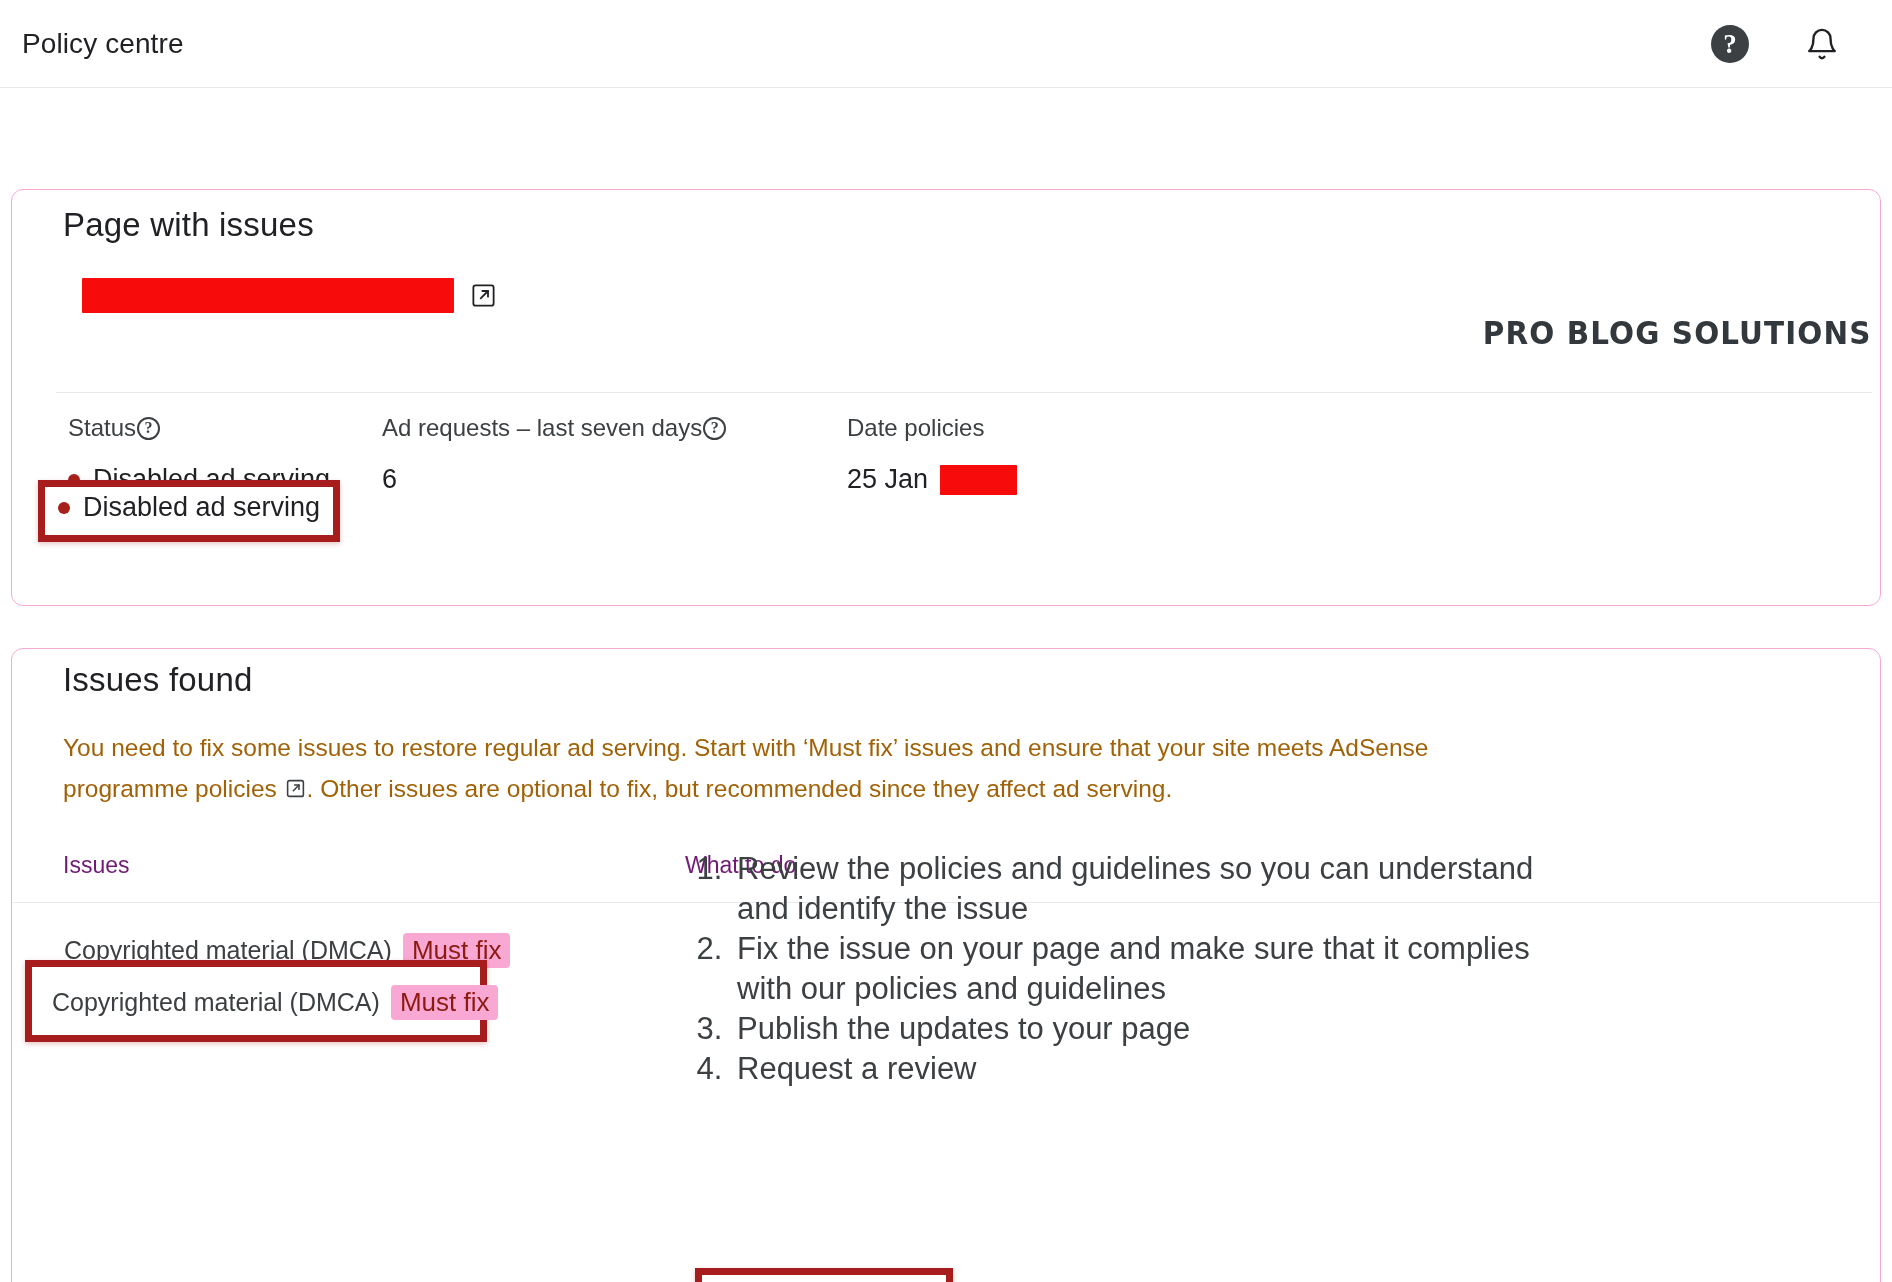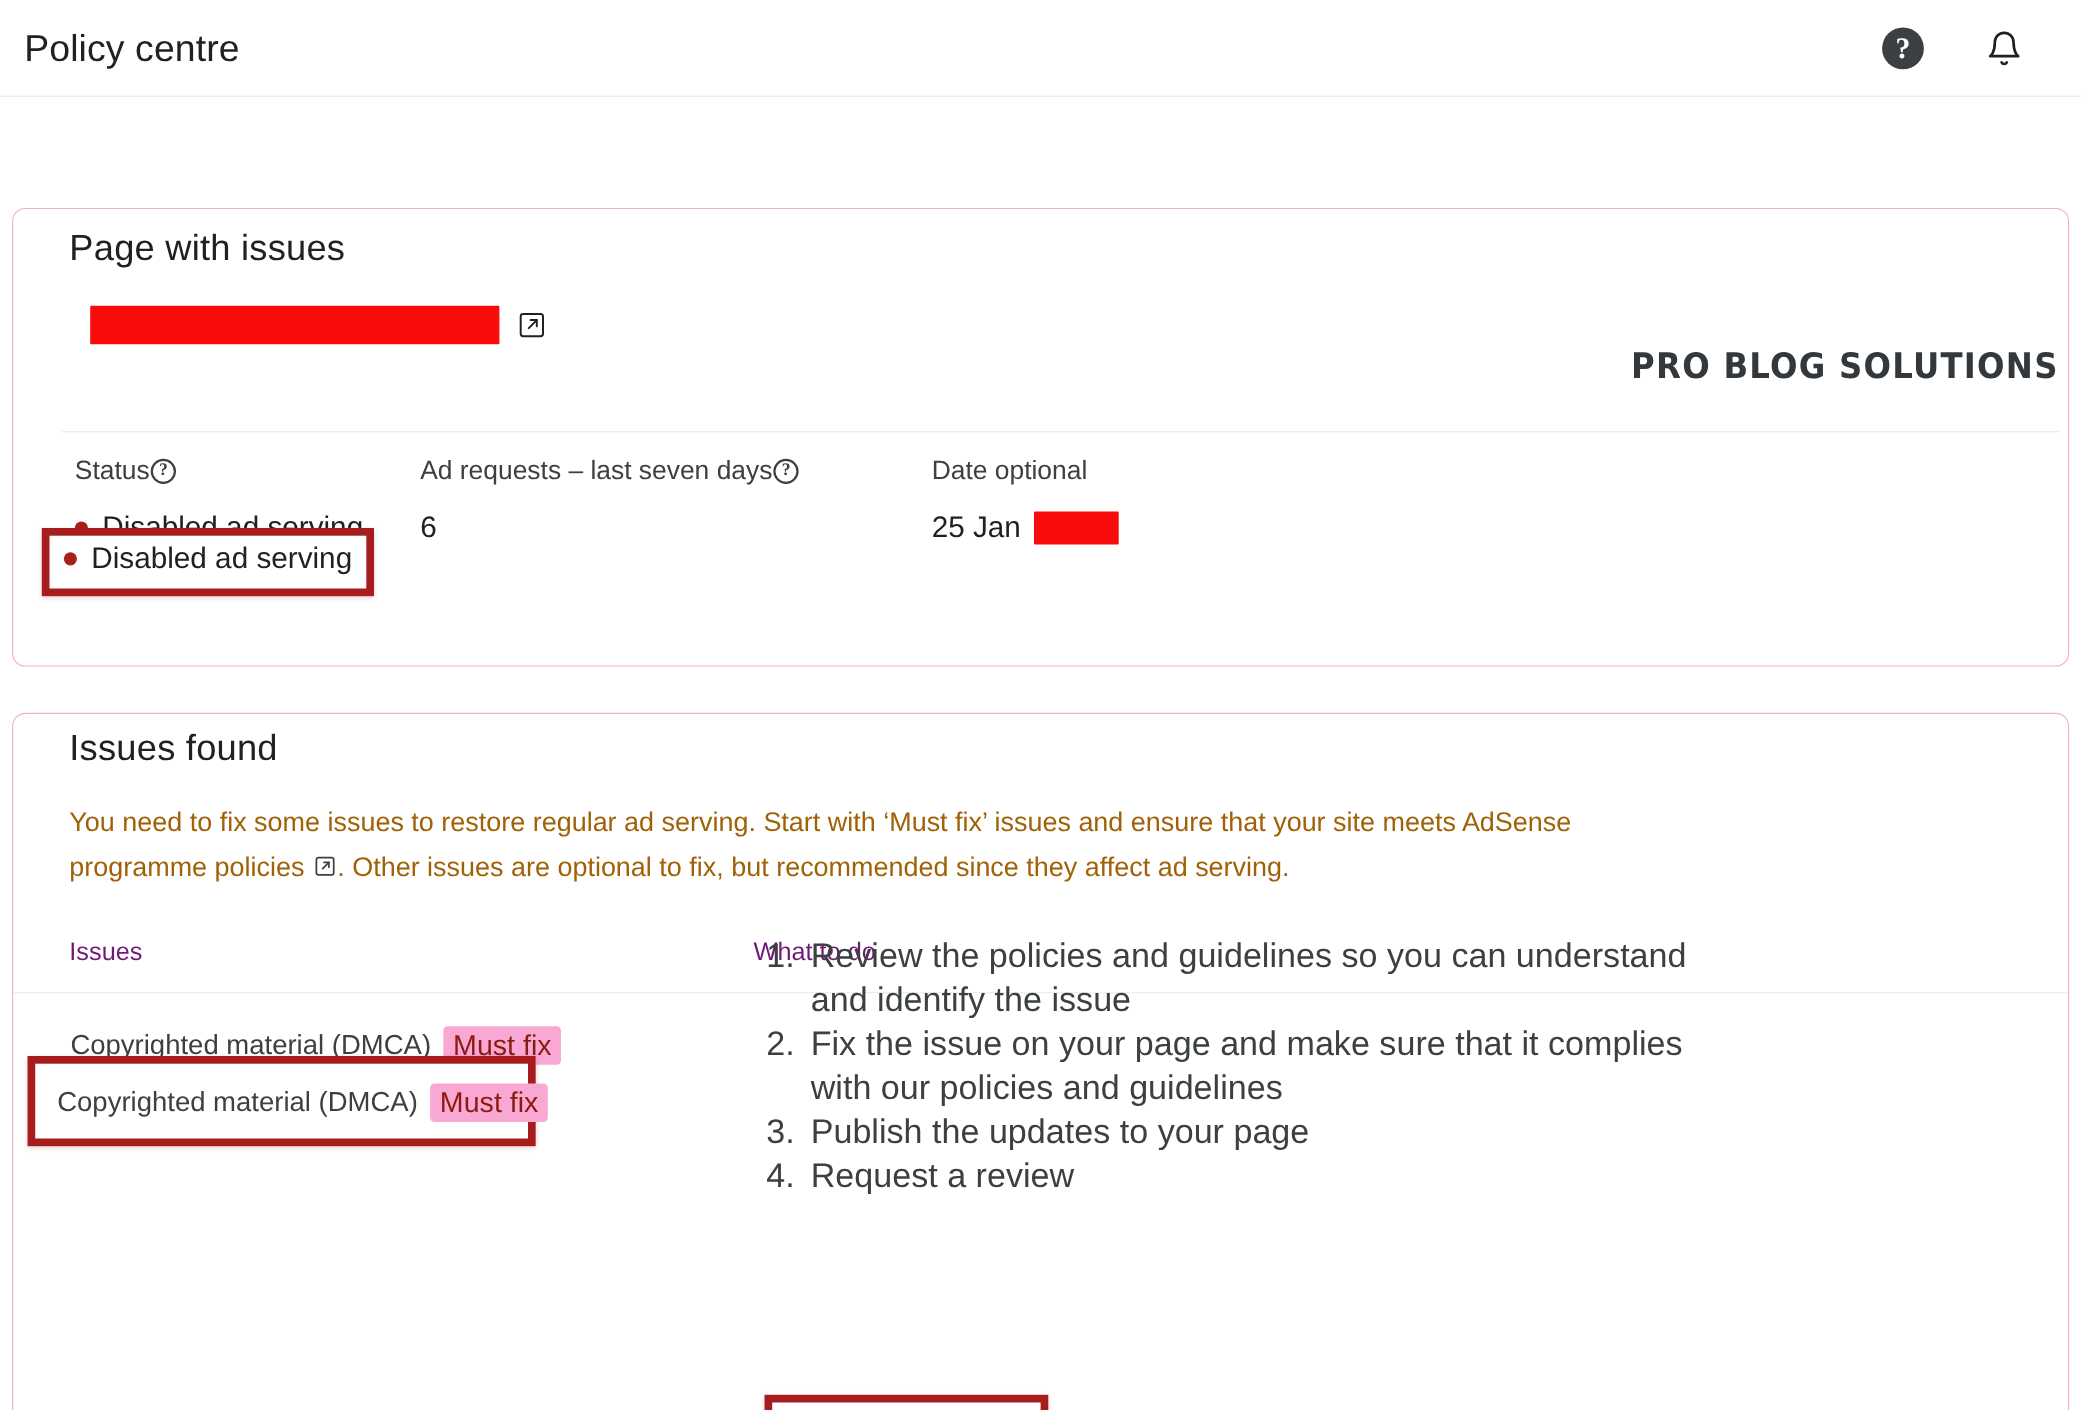"Policy centre" .appbar-title { font-size: 34px -> 28px }
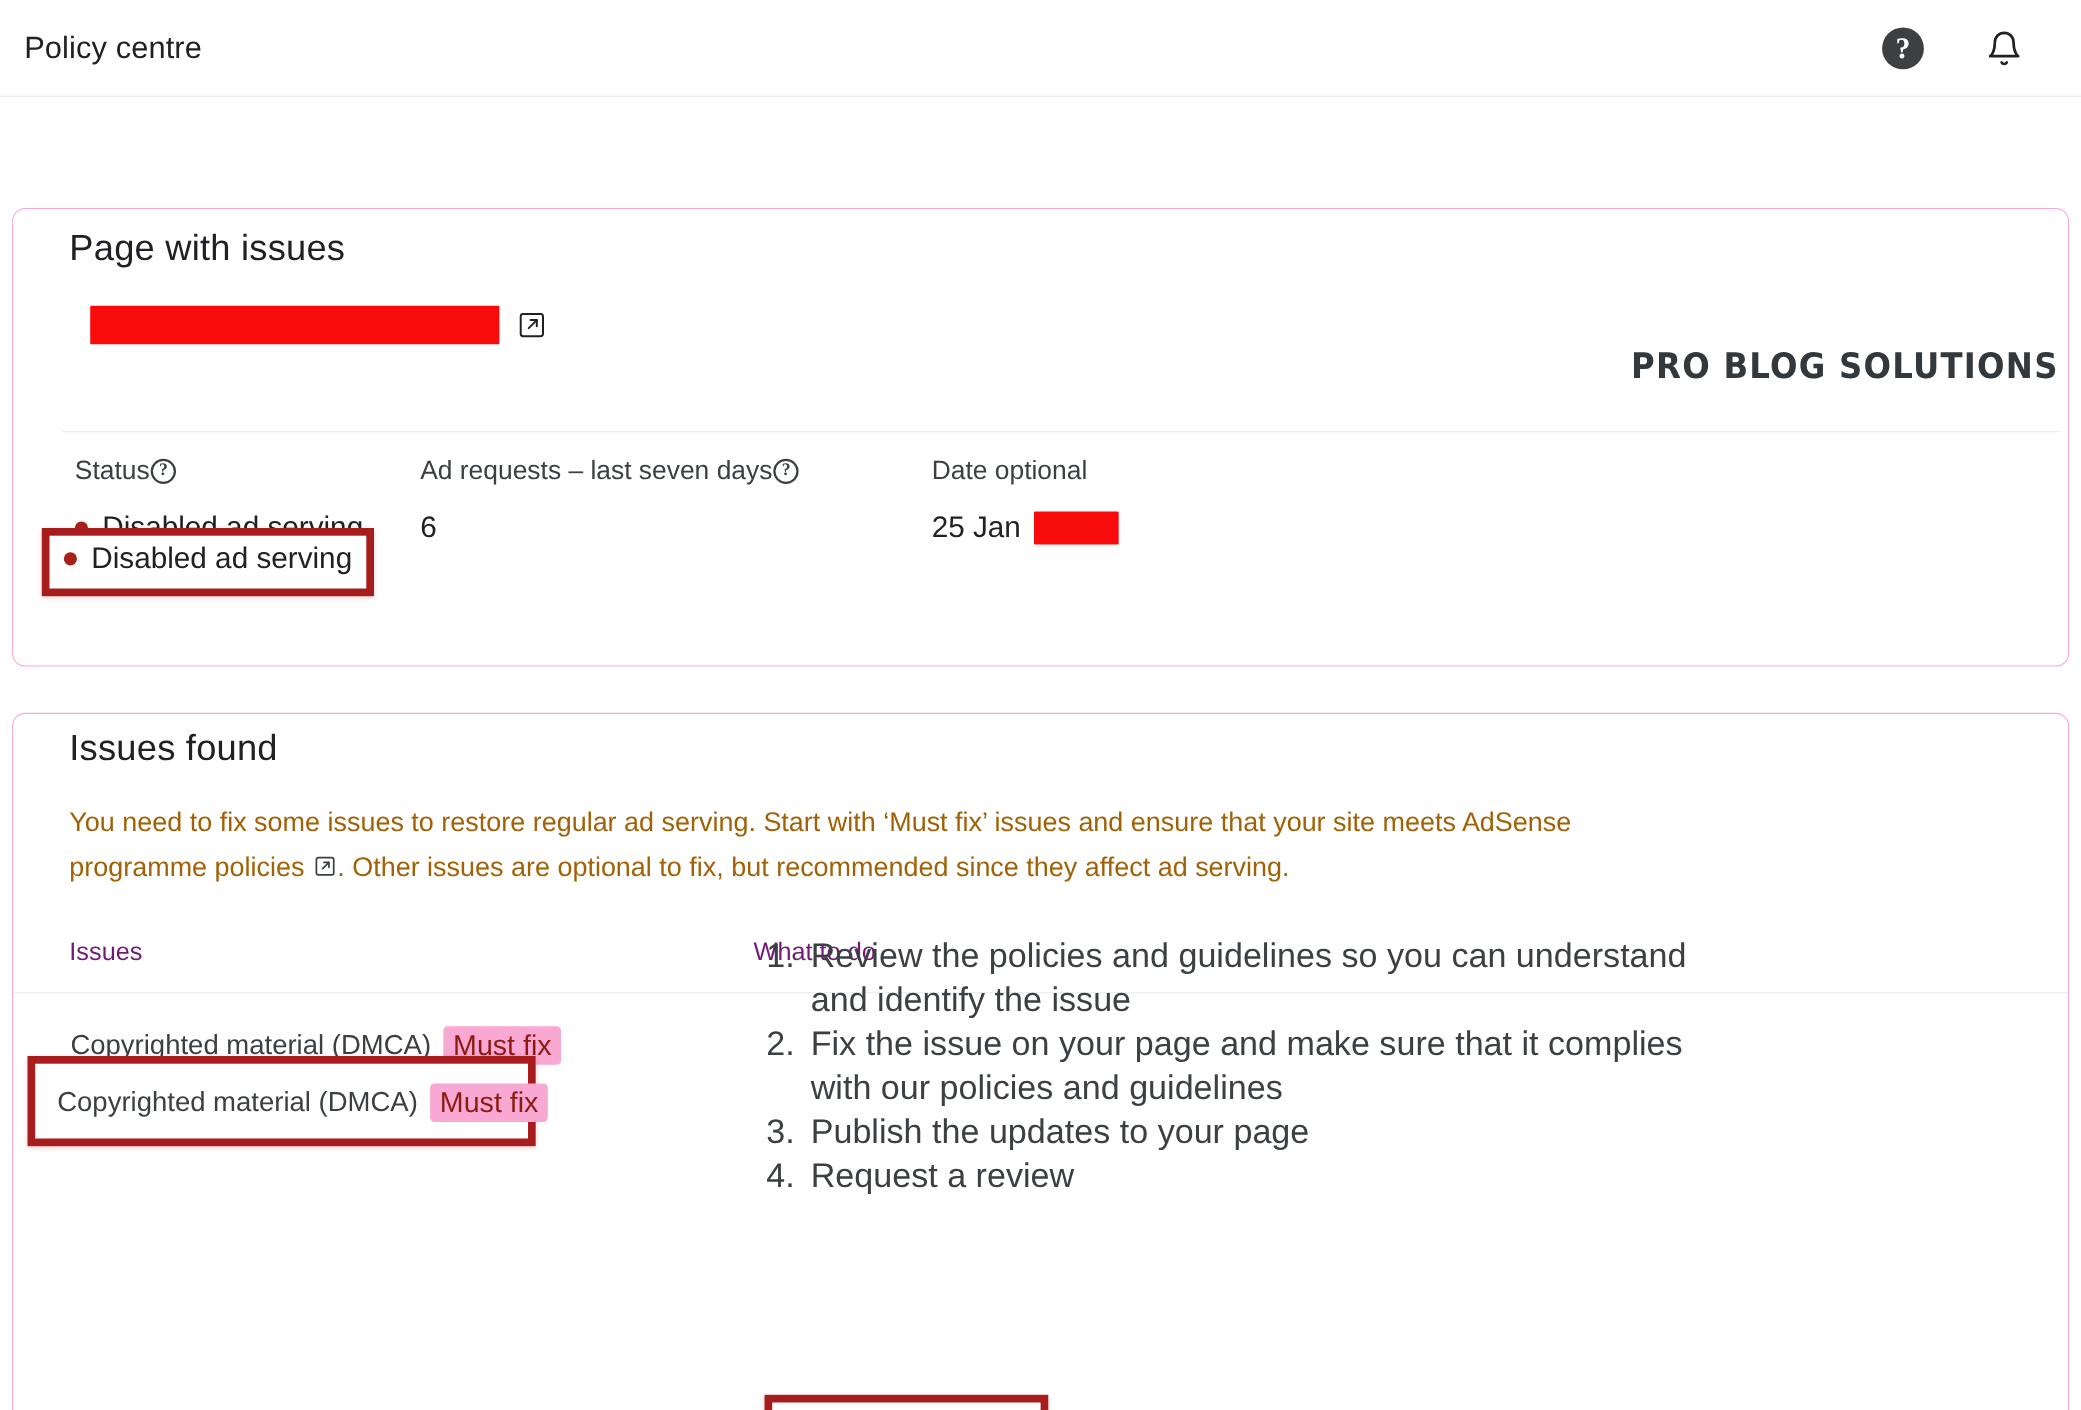"Date optional" span { text: optional -> policies }
